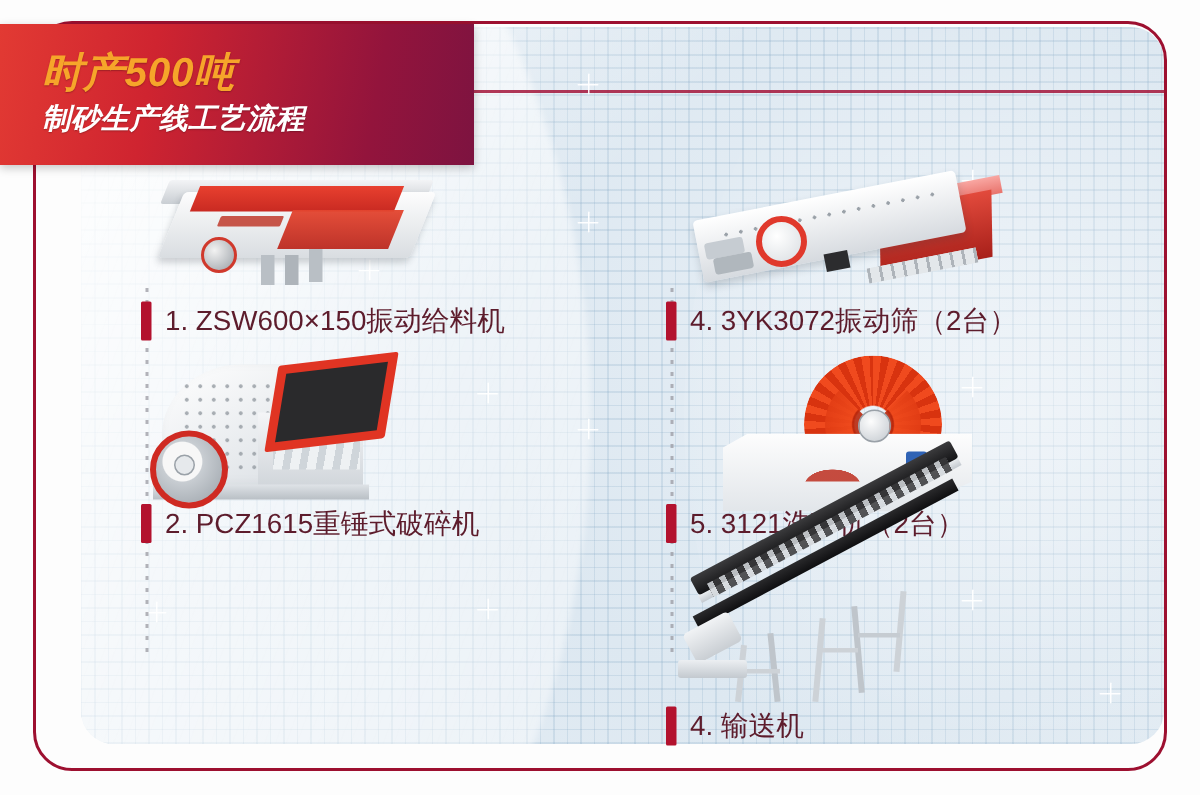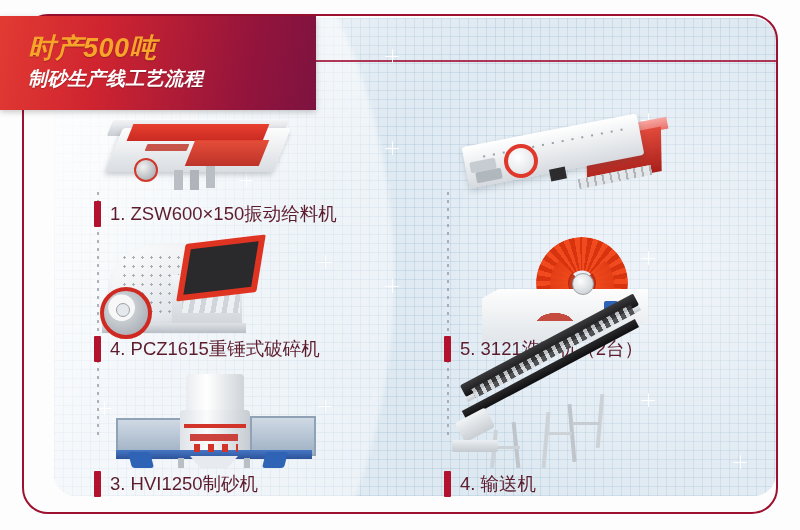"4. 3YK3072振动筛（2台）" div.label { html: none -> <div> <div></div> <div>4. 3YK3072振动筛（2台）</div> </div> }
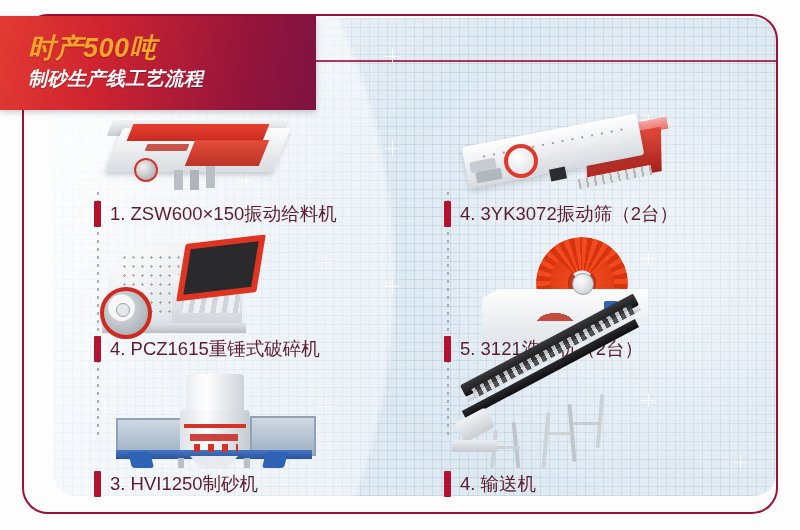"4. PCZ1615重锤式破碎机" div.ltext { text: 4 -> 2 }
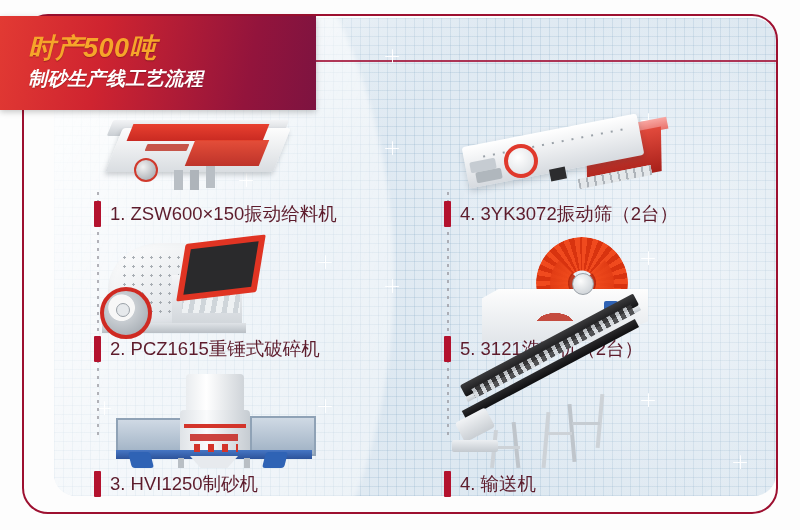"3. HVI1250制砂机" div.item { html: <div> <div> <div> <div></div> <div></div> <div></div> <div></div> <div></div> <div></div> <div></div> <div></div> <div></div> <div></div> <div></div> <div></div> <div></div> </div> </div> <div> <div></div> <div>3. HVI1250制砂机</div> </div> </div> -> none }
